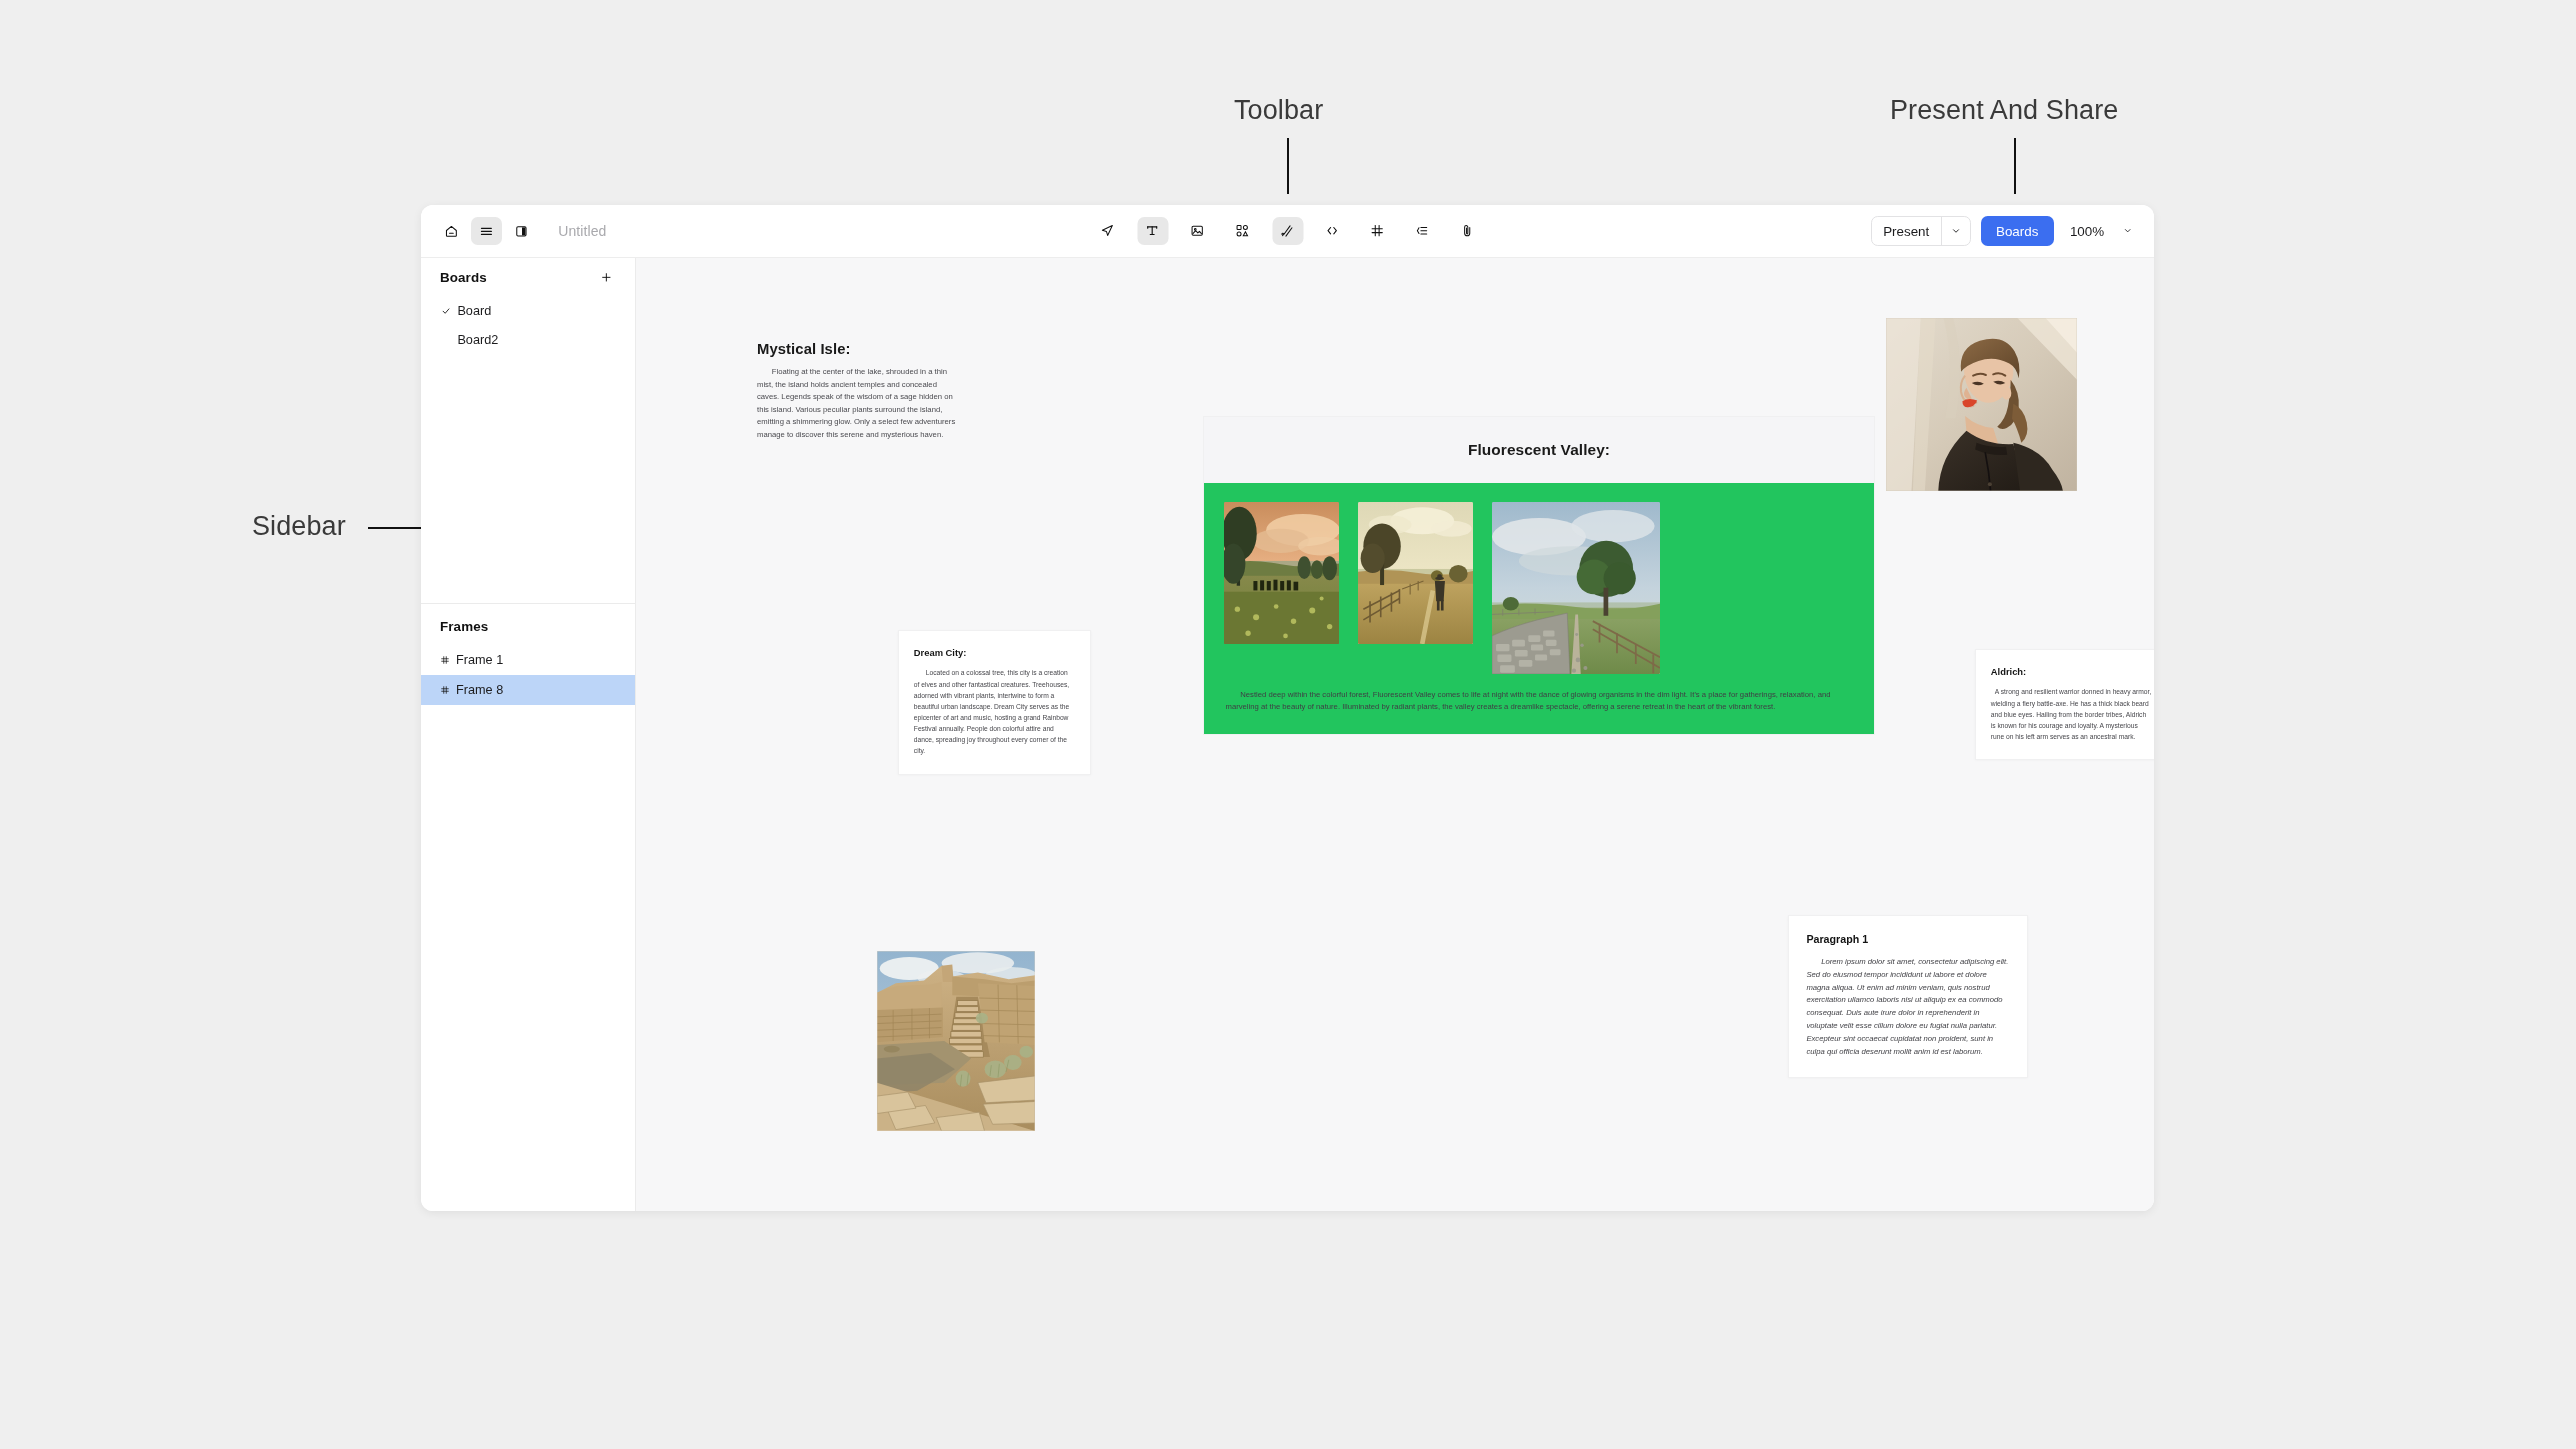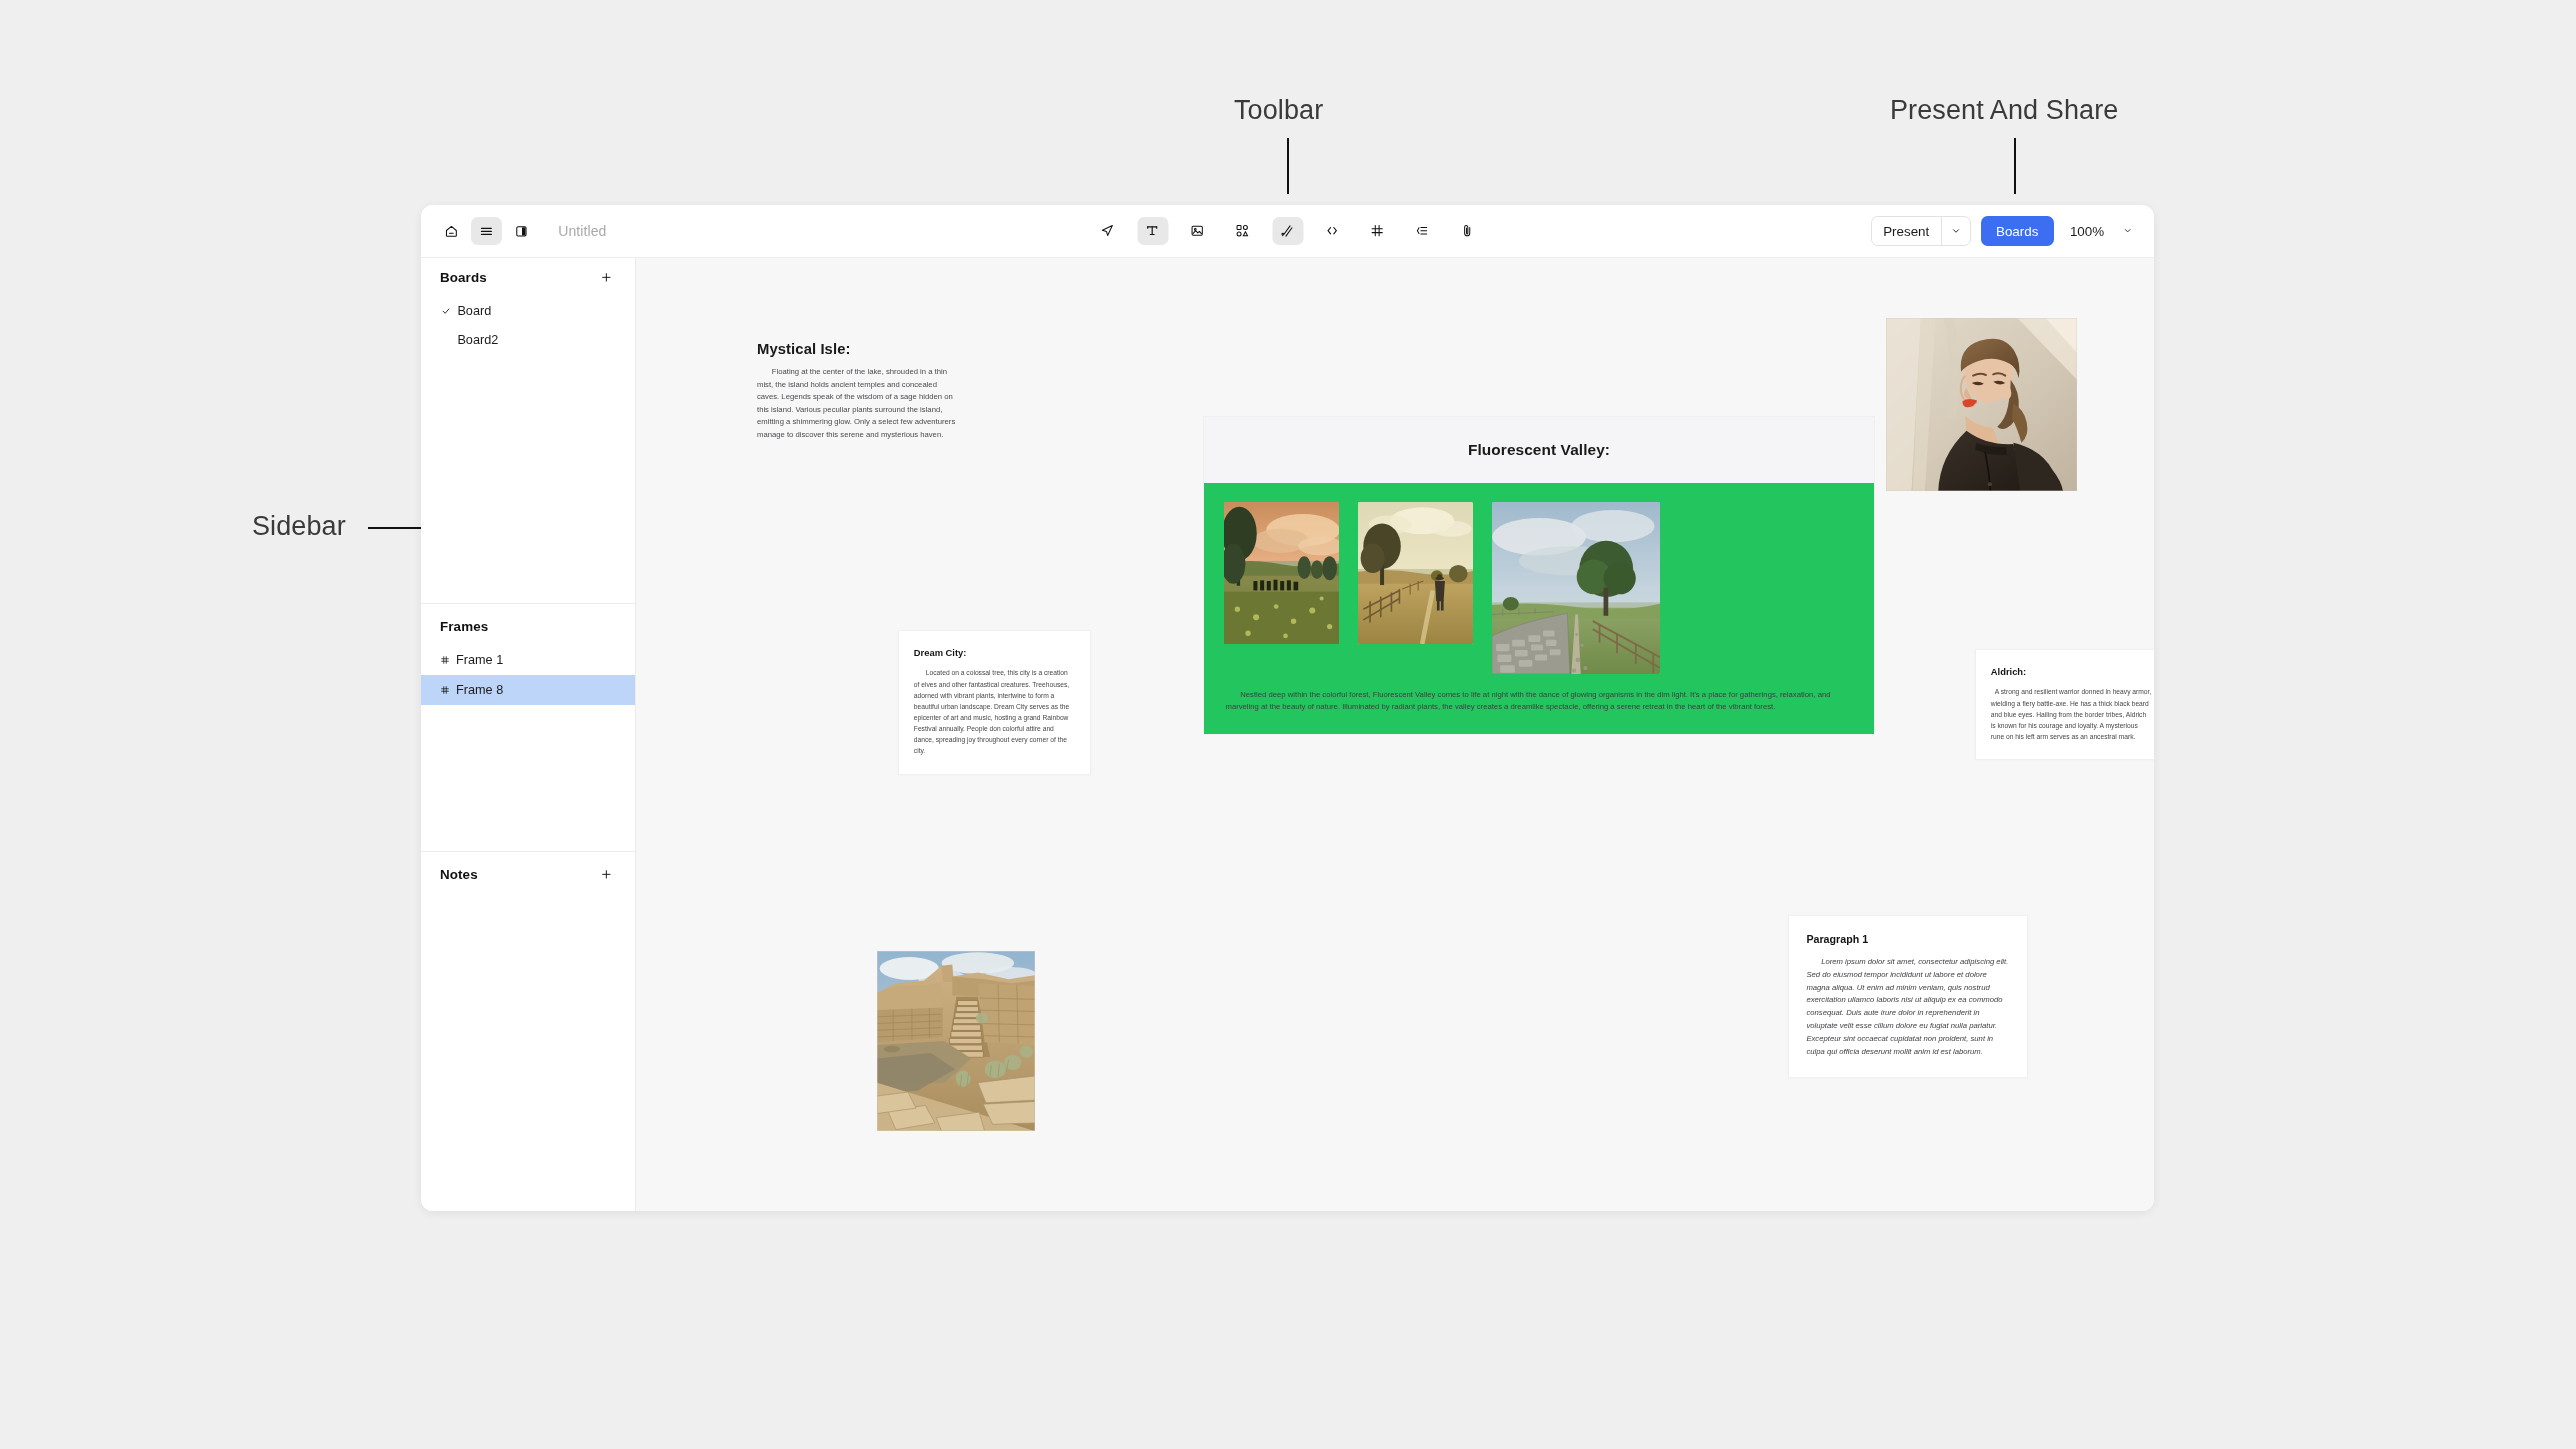"Notes" div { html: <div> <div> <span>Notes</span> <span> <svg> <path></path> <path></path> </svg> </span> </div> </div> -> none }
